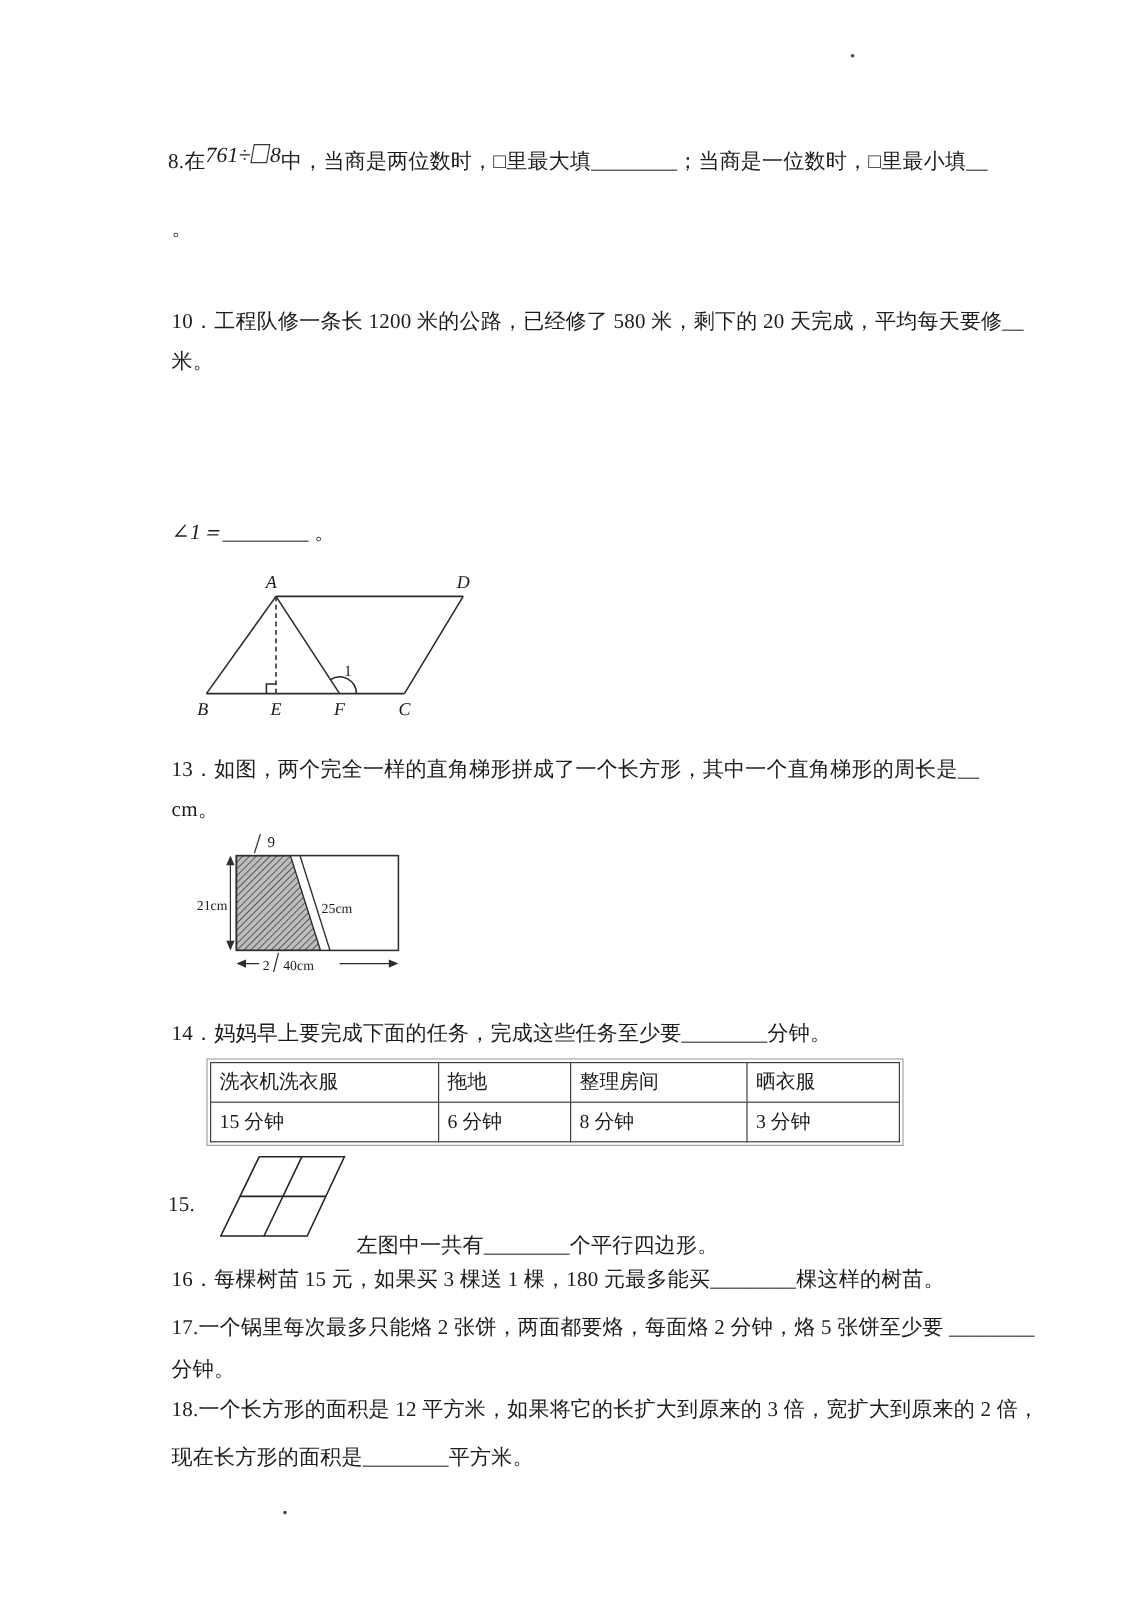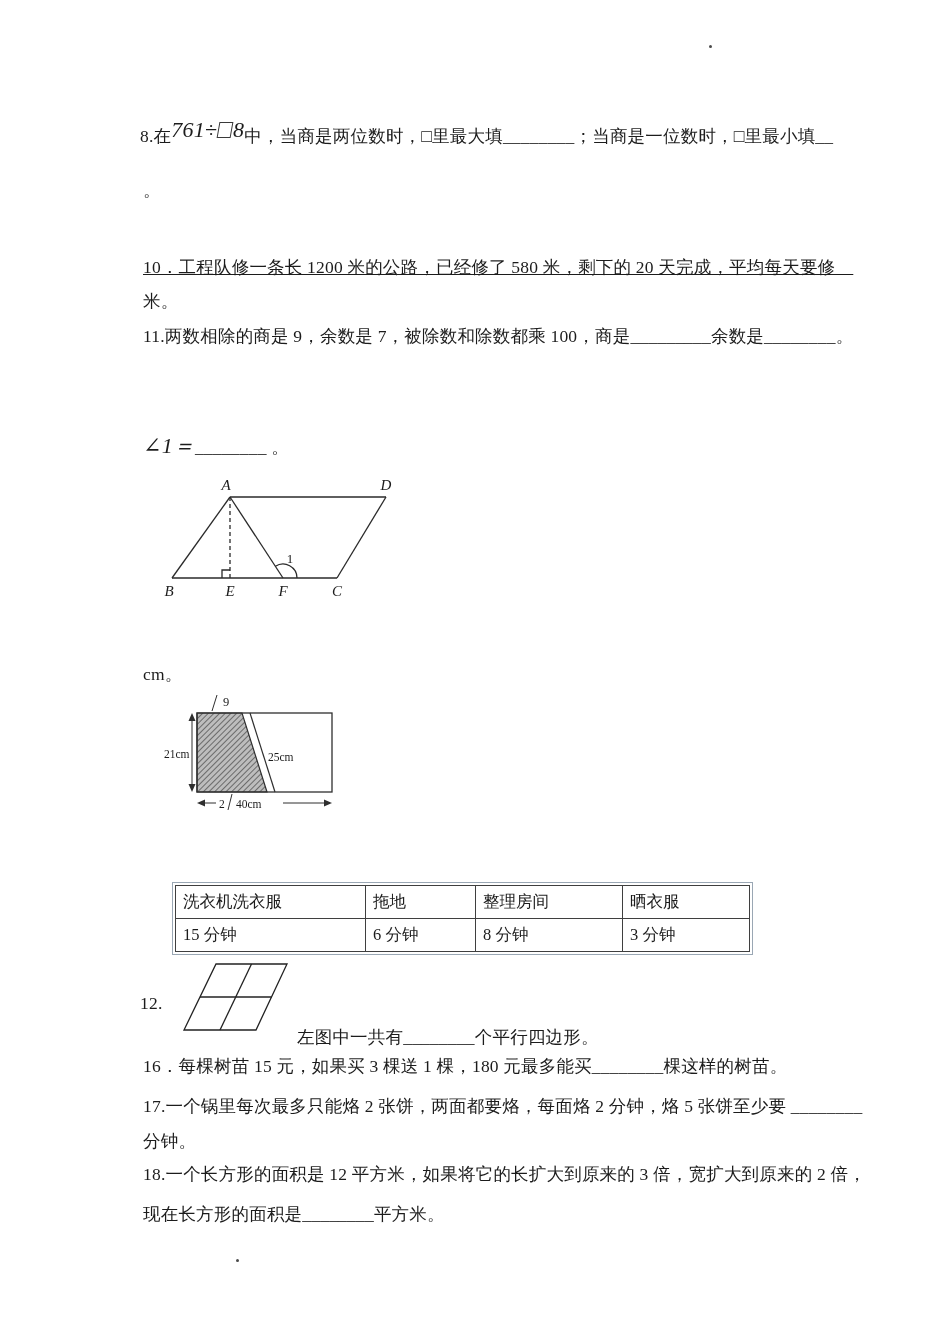"761÷ 8" .formula { font-size: 22px -> 18px }
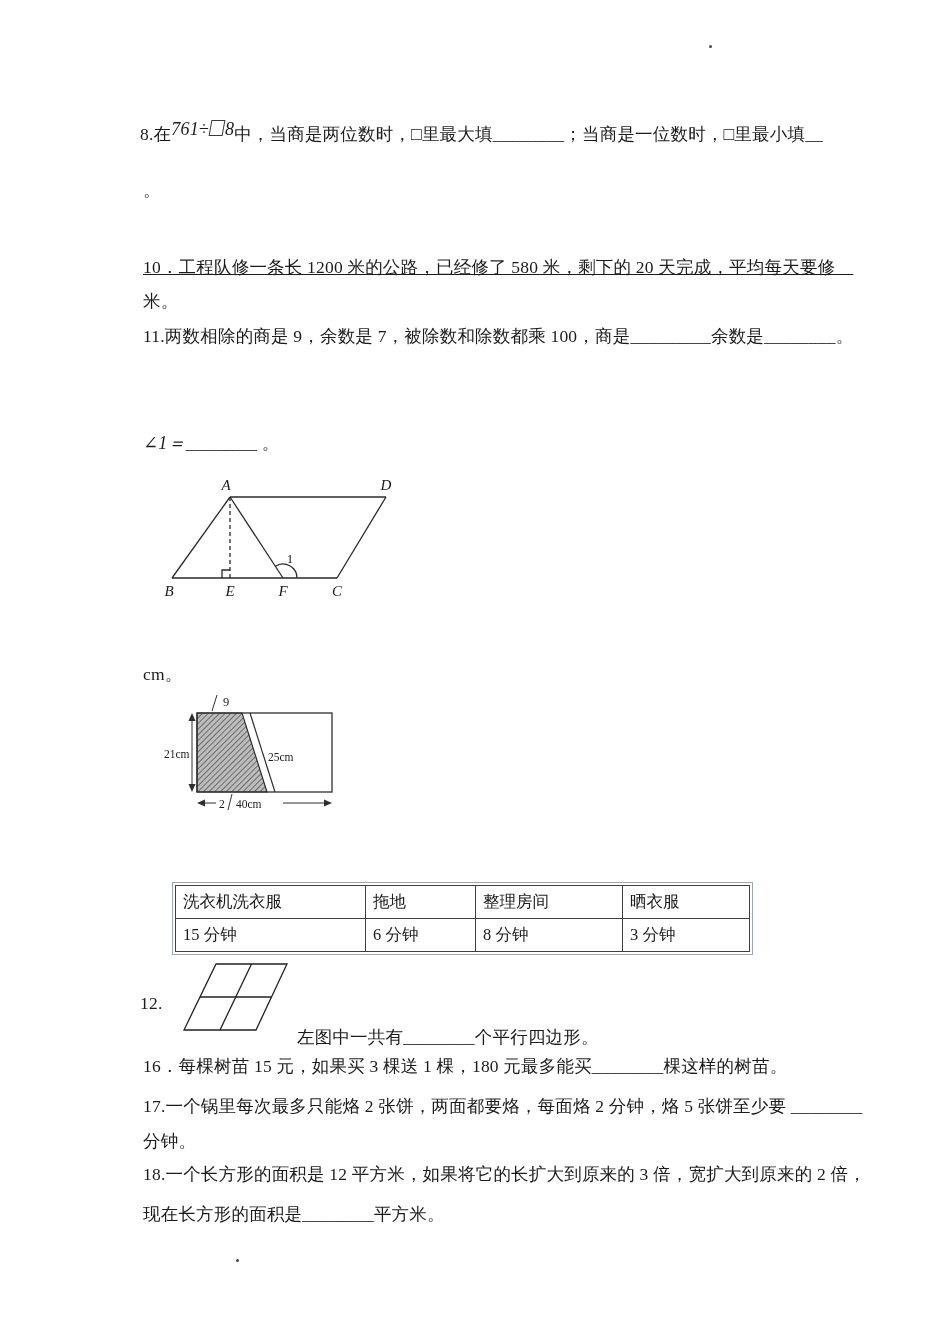"10．工程队修一条长 1200 米的公路，已经修了 580 米，剩下的" div.line { text-decoration: underline -> none }
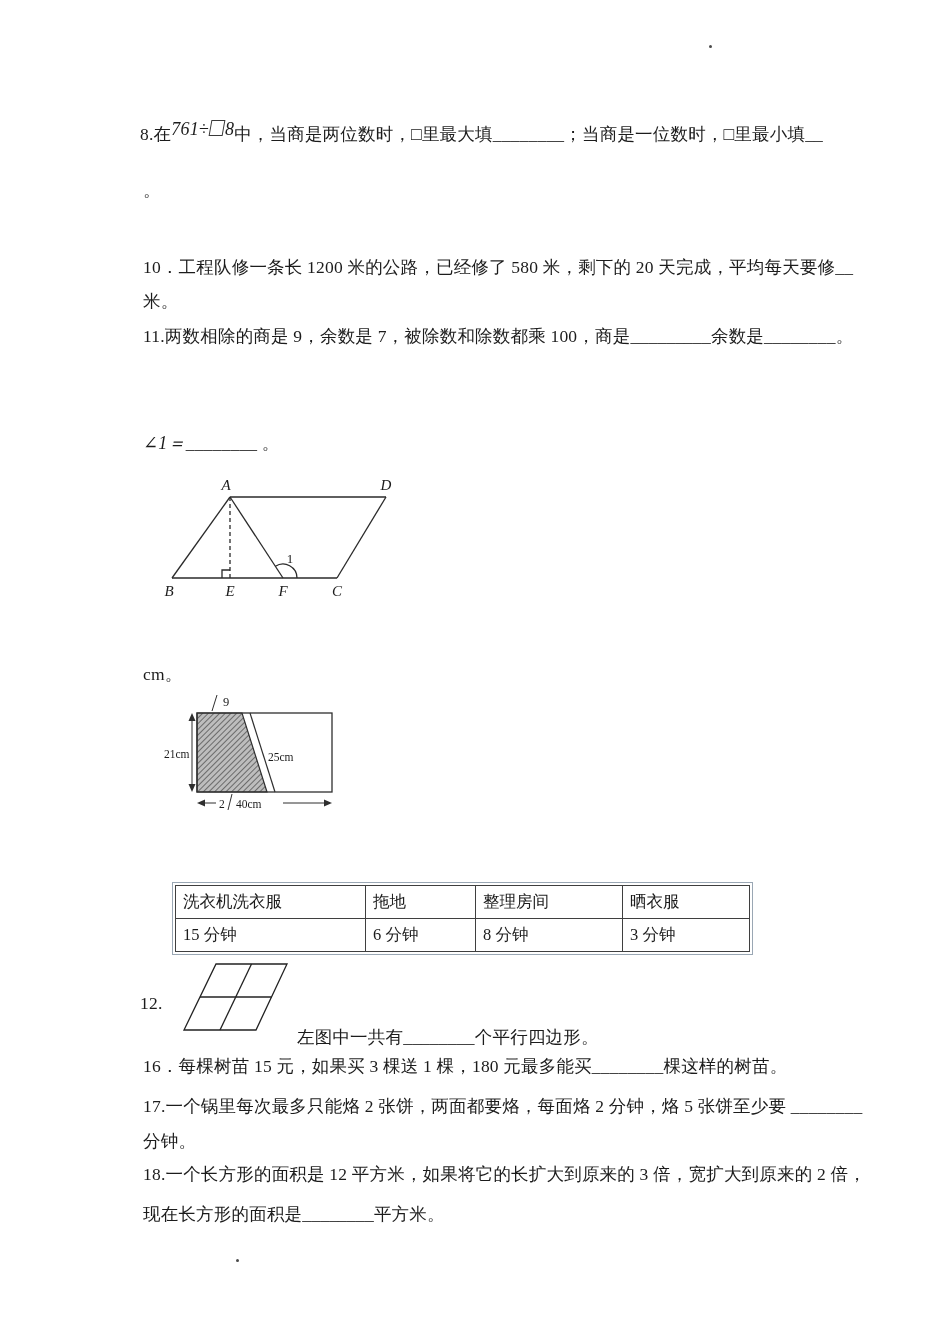"11.两数相除的商是 9，余数是 7，被除数和除数都乘" div.line { html: <div>11.两数相除的商是 9，余数是 7，被除数和除数都乘 100，商是_________余数是________。</div> -> none }
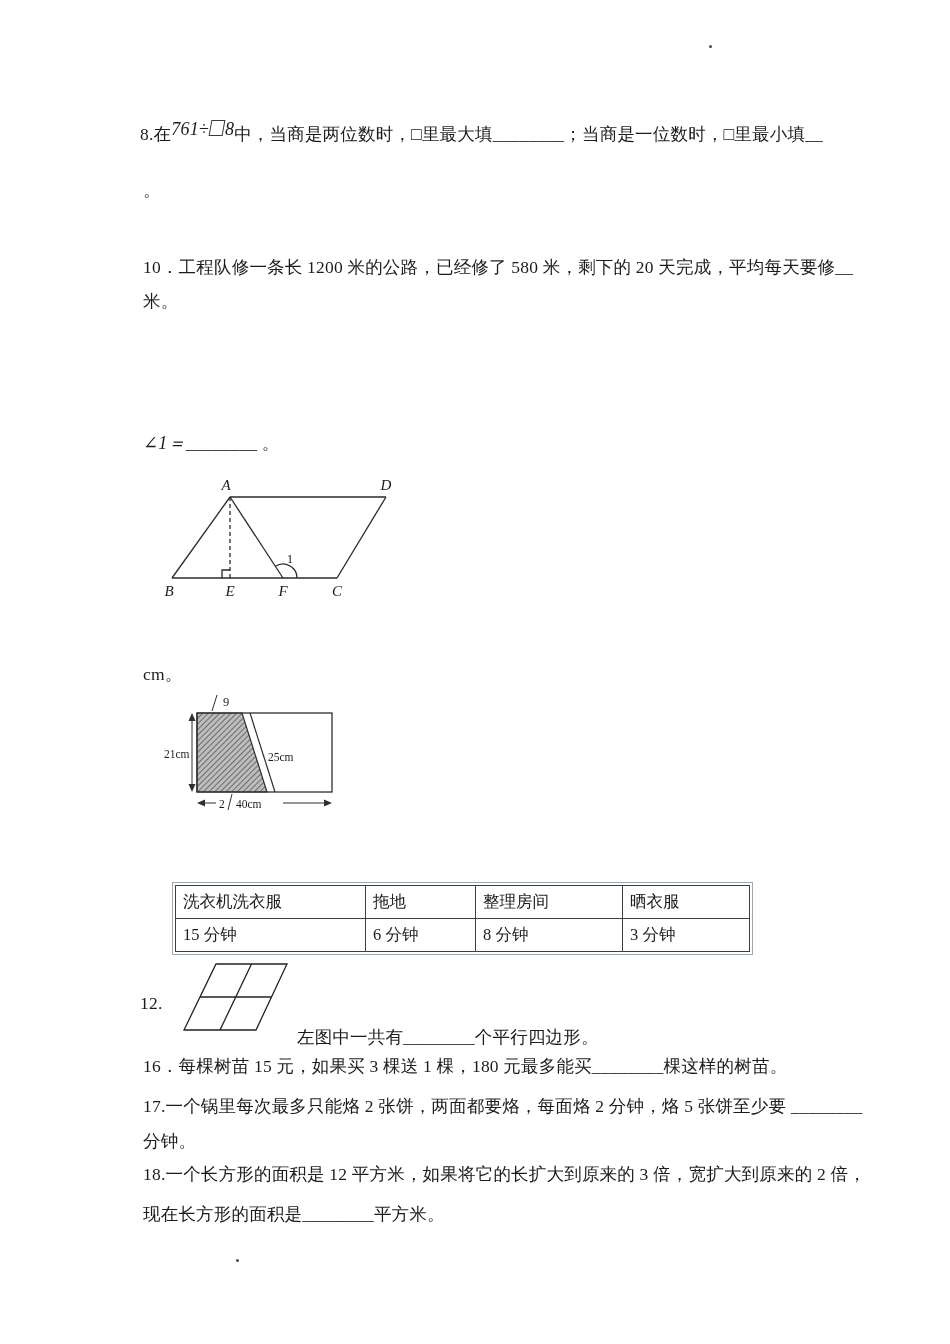"13．如图，两个完全一样的直角梯形拼成了一个长方形，其中一个直角梯形的周长是__" div.line { html: none -> <div>13．如图，两个完全一样的直角梯形拼成了一个长方形，其中一个直角梯形的周长是__</div> }
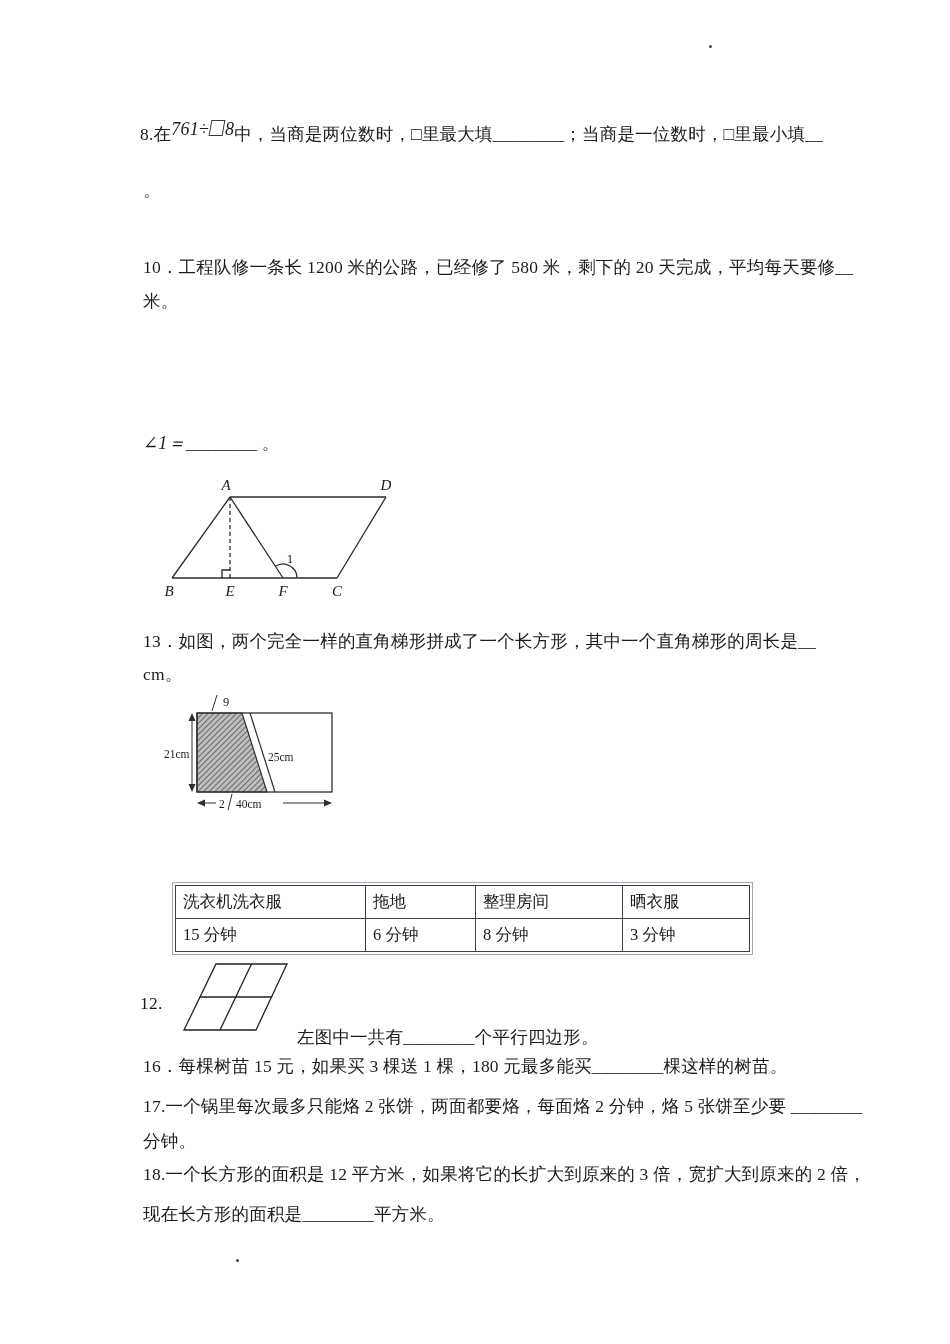"14．妈妈早上要完成下面的任务，完成这些任务至少要________分钟。" div.line { html: none -> <div>14．妈妈早上要完成下面的任务，完成这些任务至少要________分钟。</div> }
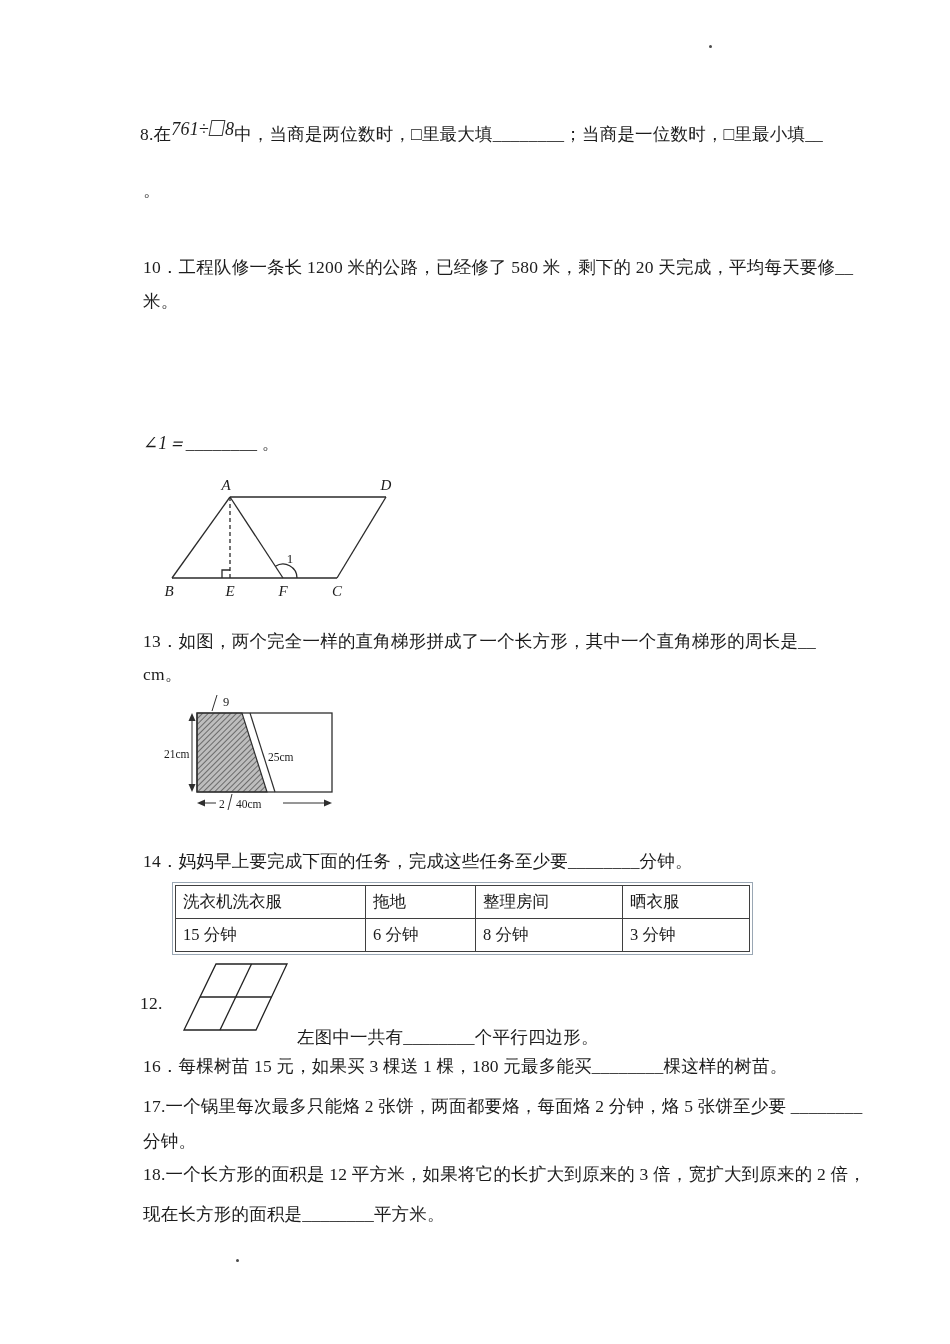"12." div.line { text: 12 -> 15 }
